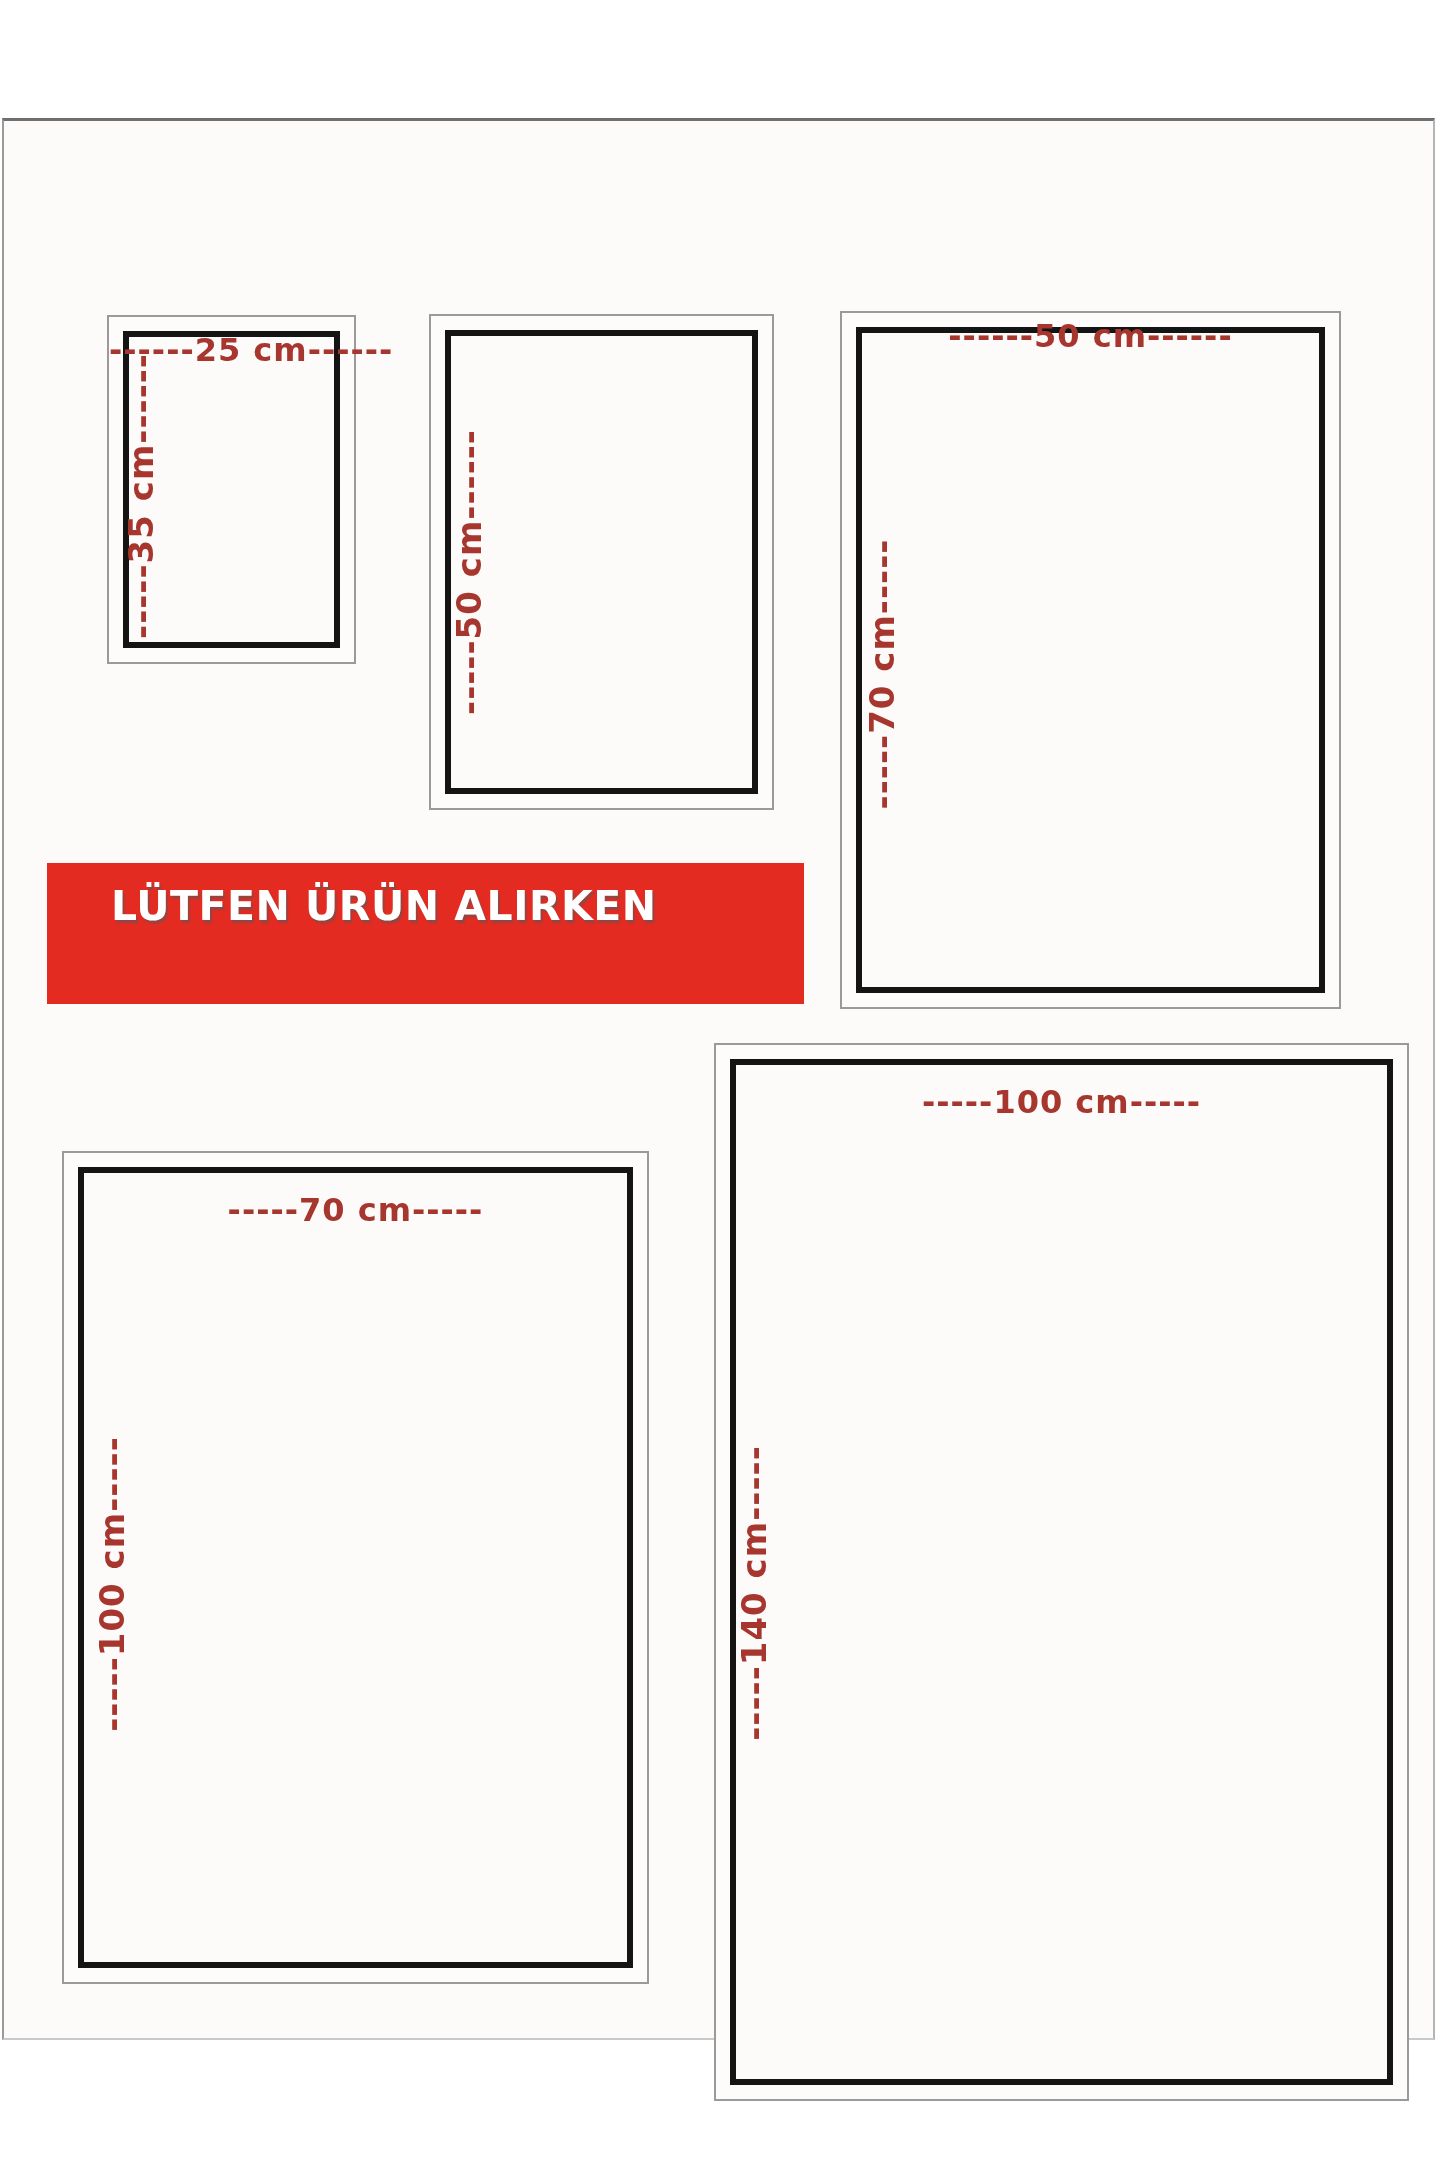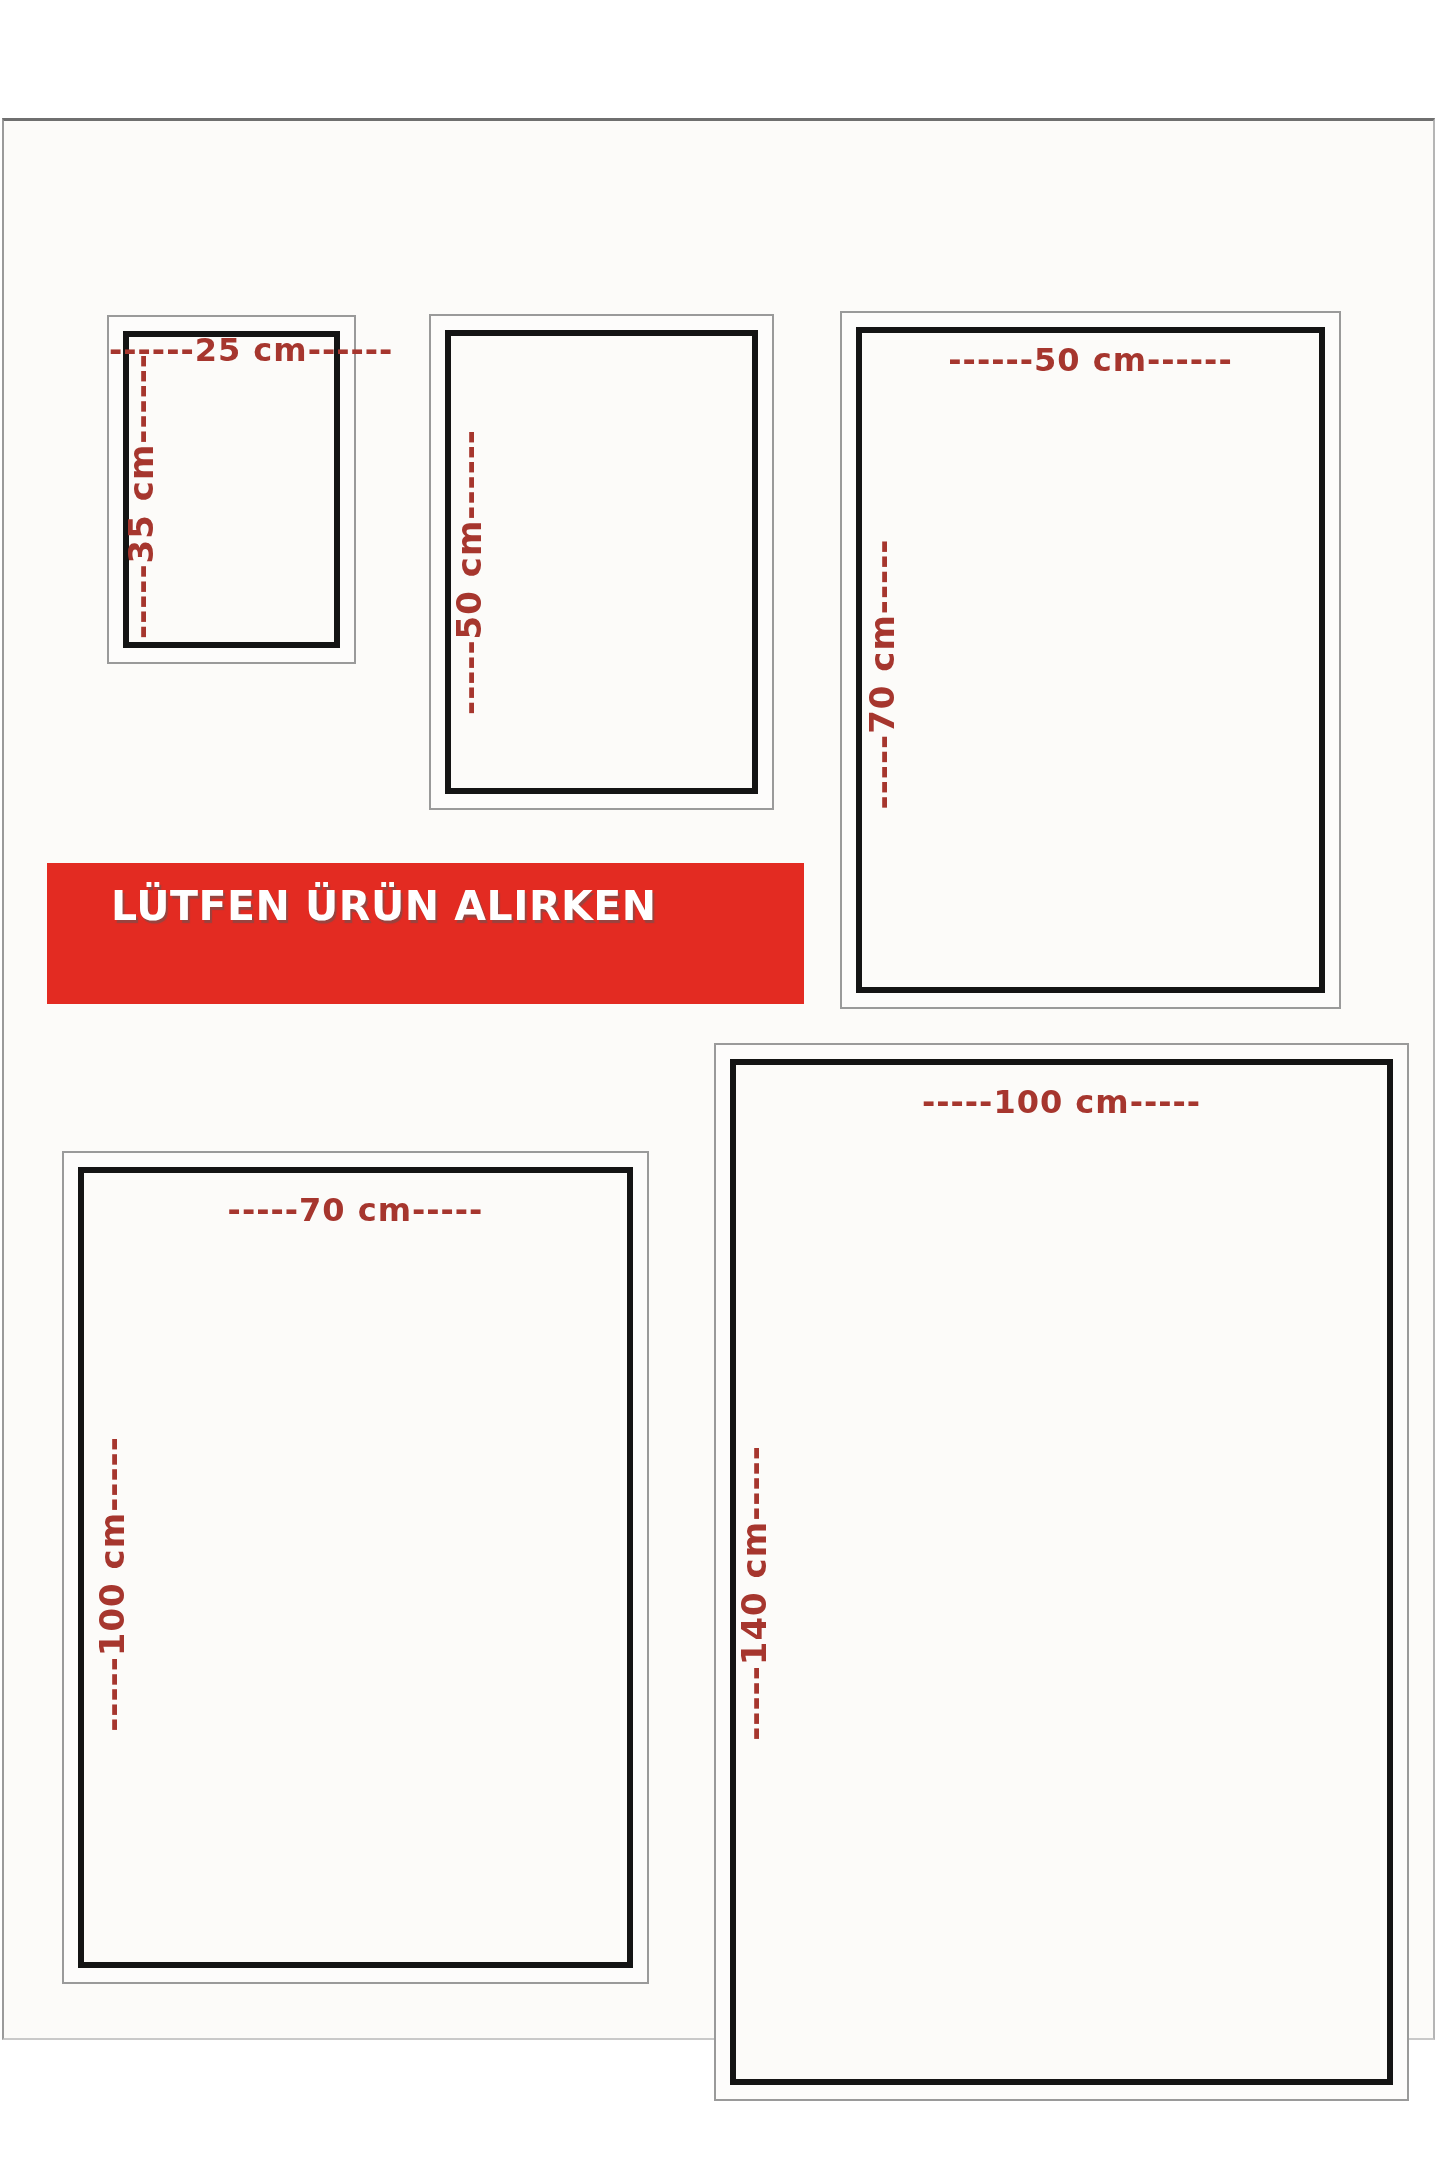"------50 cm------" .box-c .wlabel { top: 28px -> 4px }
